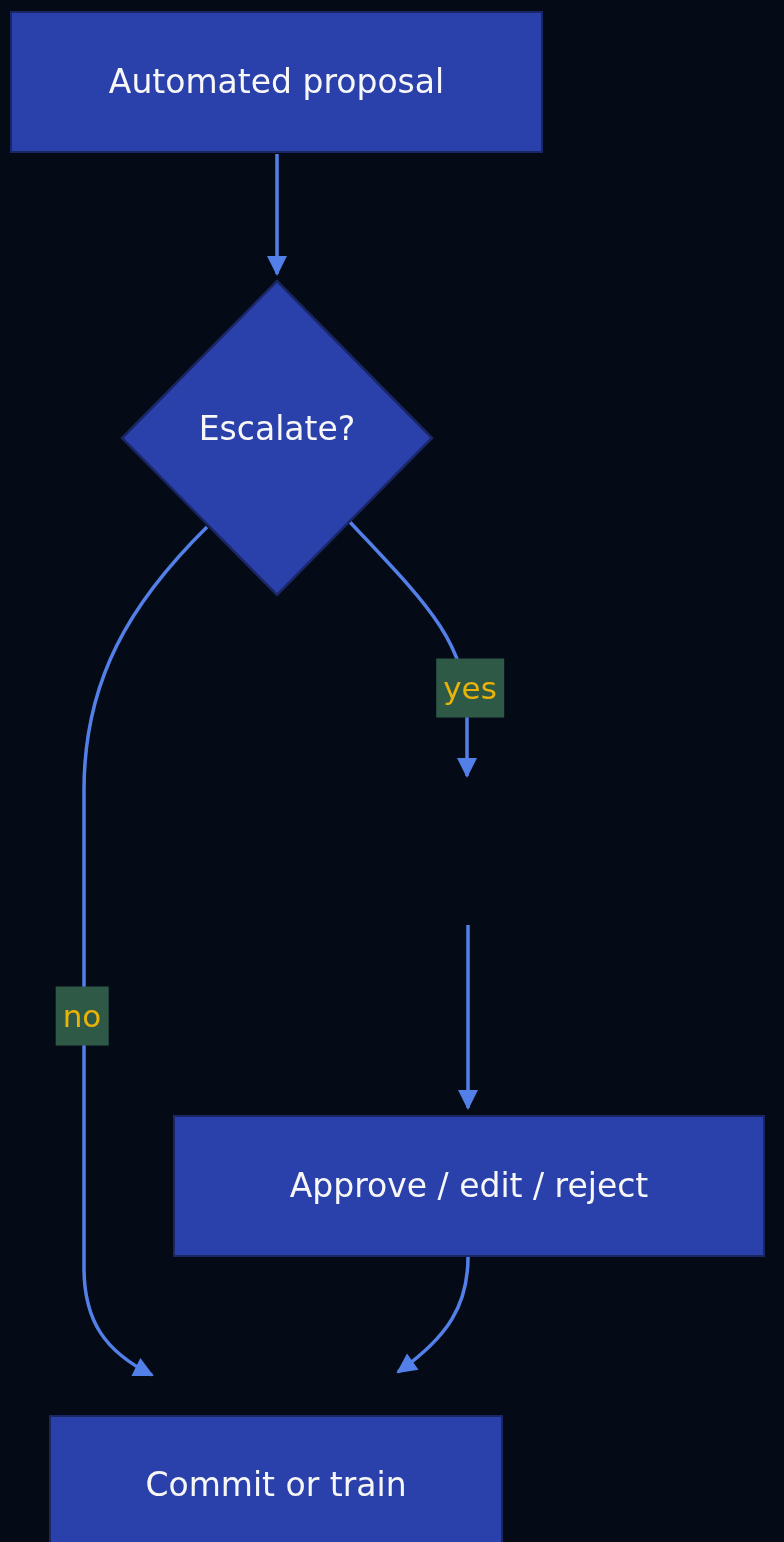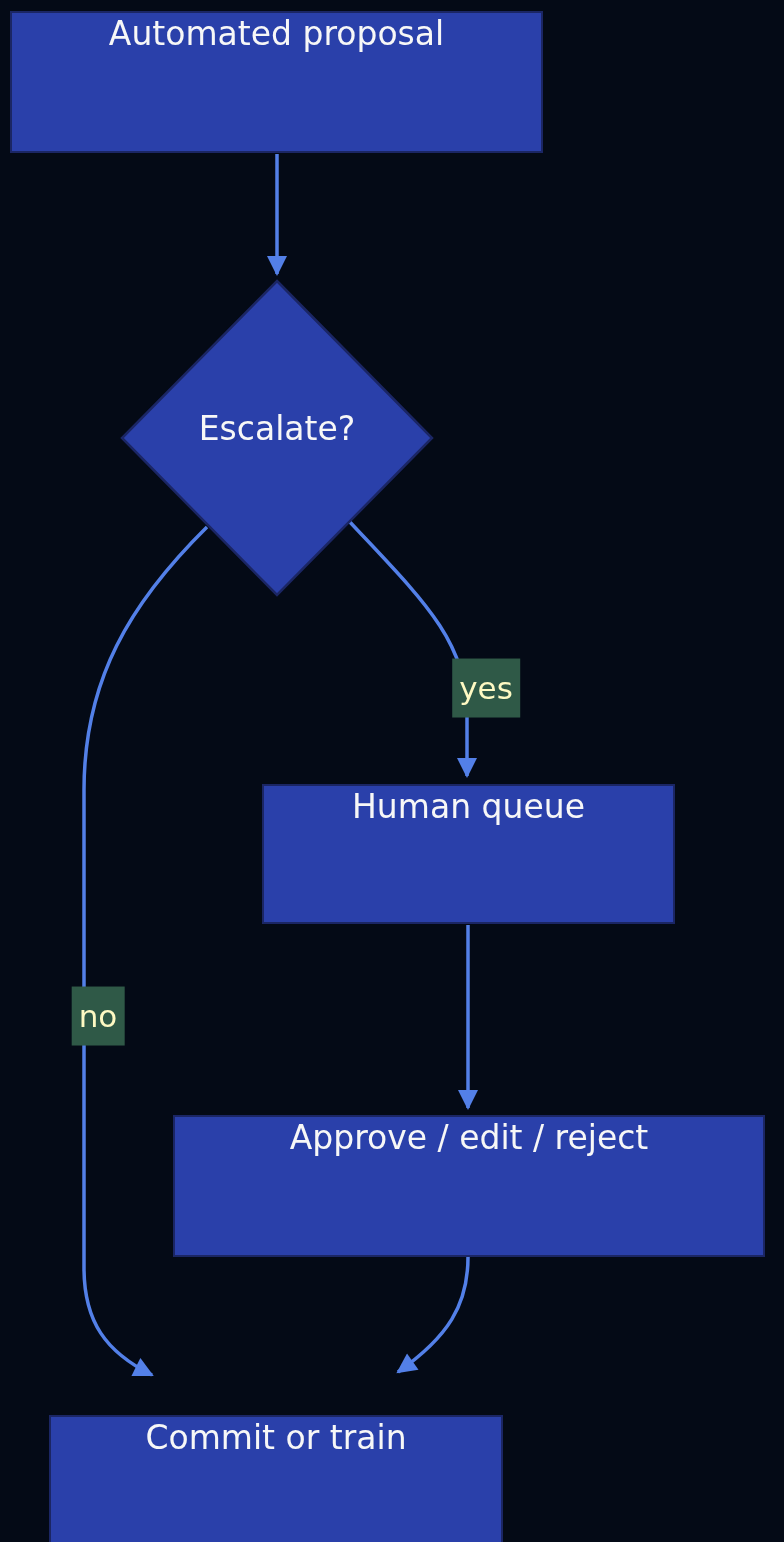"Automated proposal" .node { align-items: none -> center }
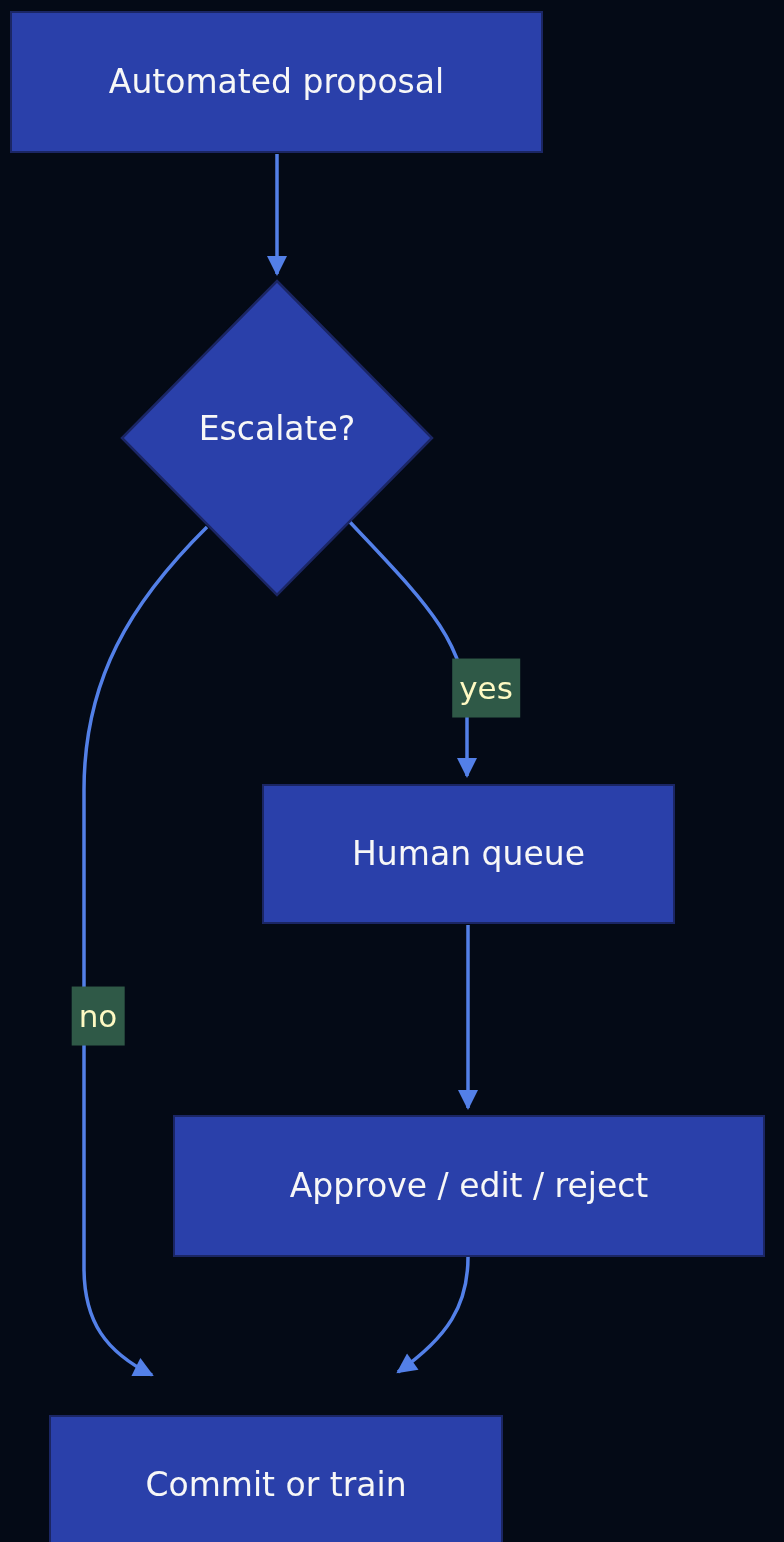"yes" .edge-label { color: #fef9c3 -> #eab308; margin-left: 16px -> none }
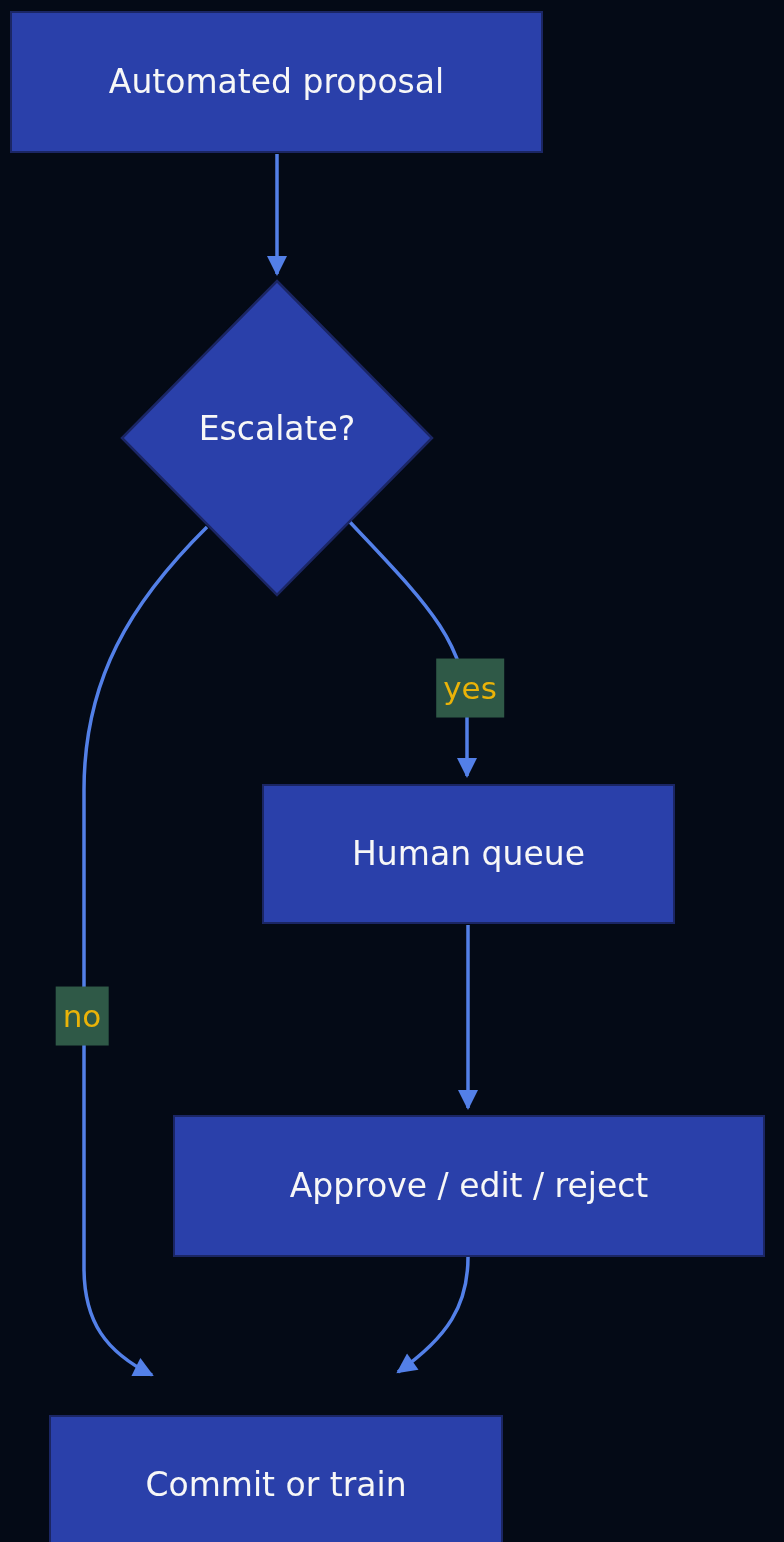"Human queue" div.node { html: <div> <span>Human queue</span> </div> -> none }
